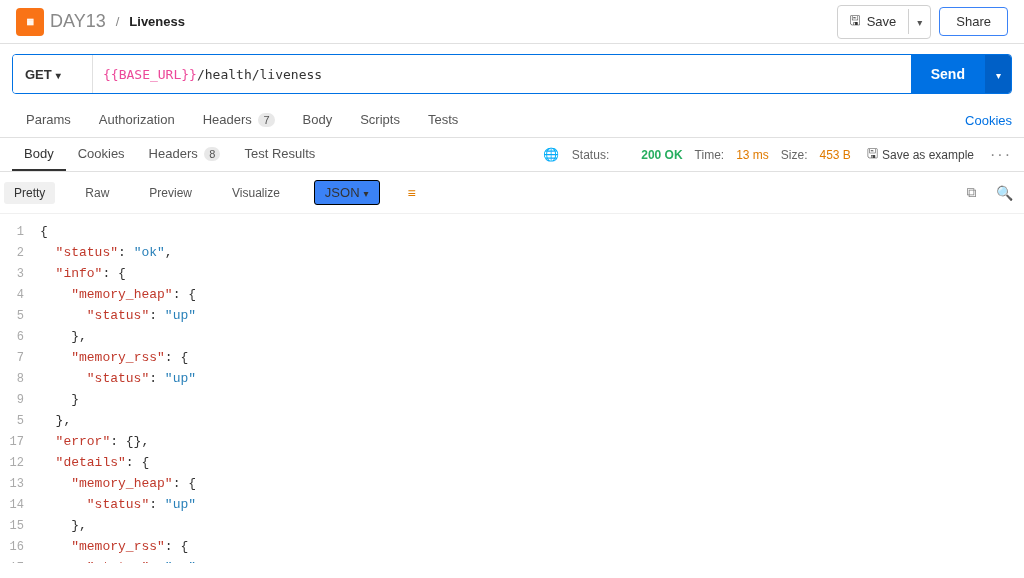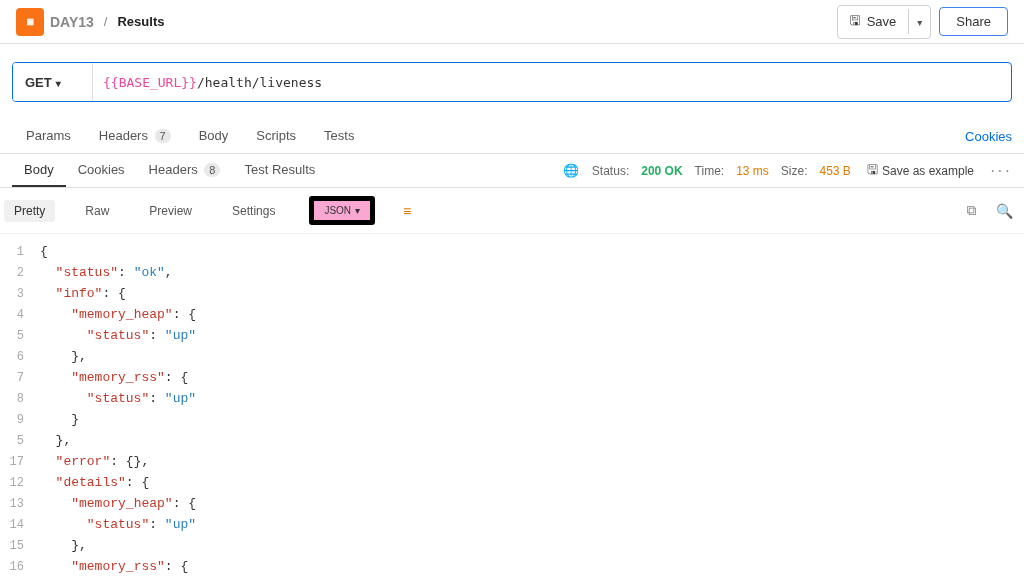"DAY13" .breadcrumb { font-size: 14px -> 18px; font-weight: bold -> none }
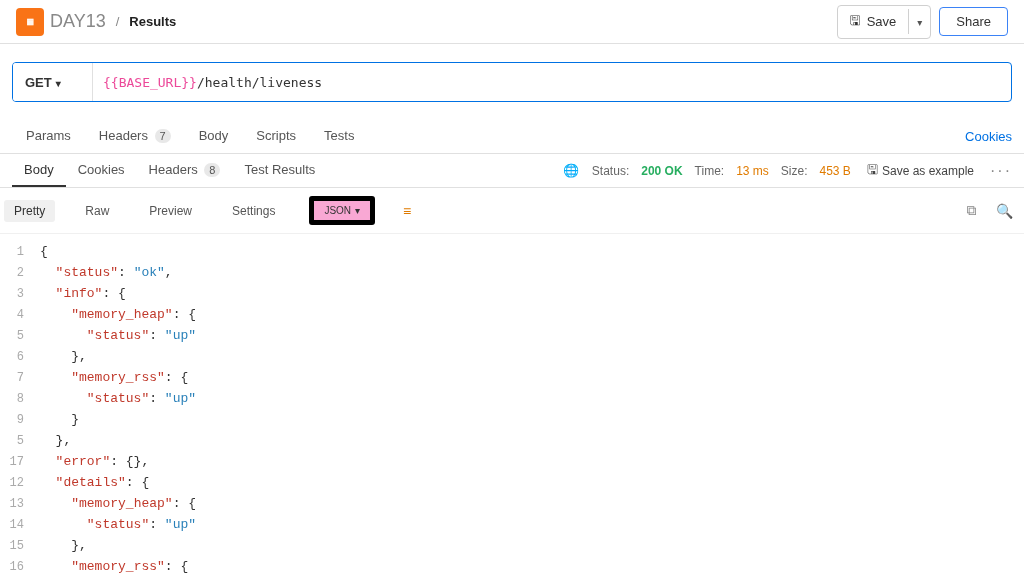"Results" span.breadcrumb-current { text: Results -> Liveness }
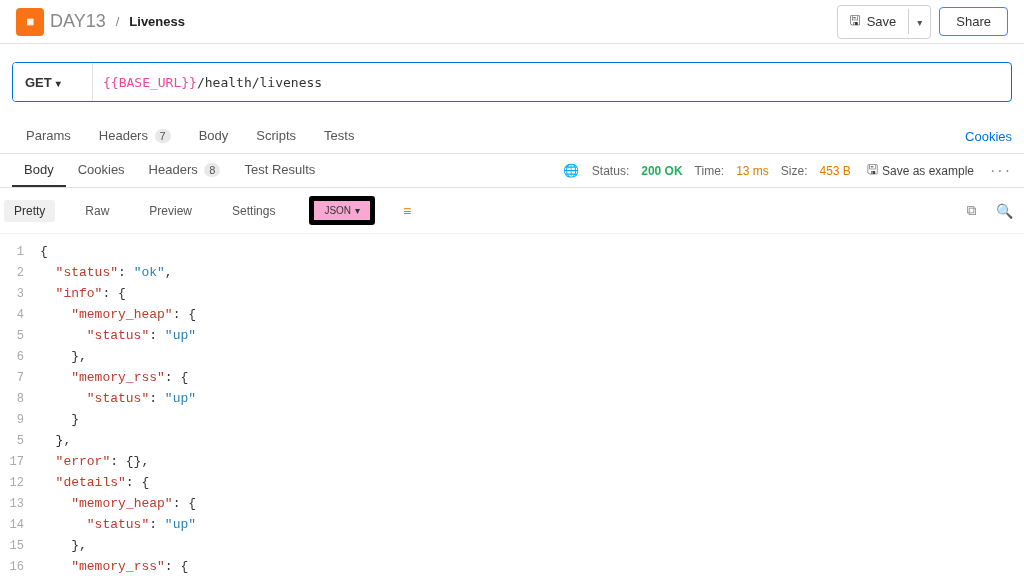"GET" .url-bar { margin: 18px 12px -> 10px 12px }
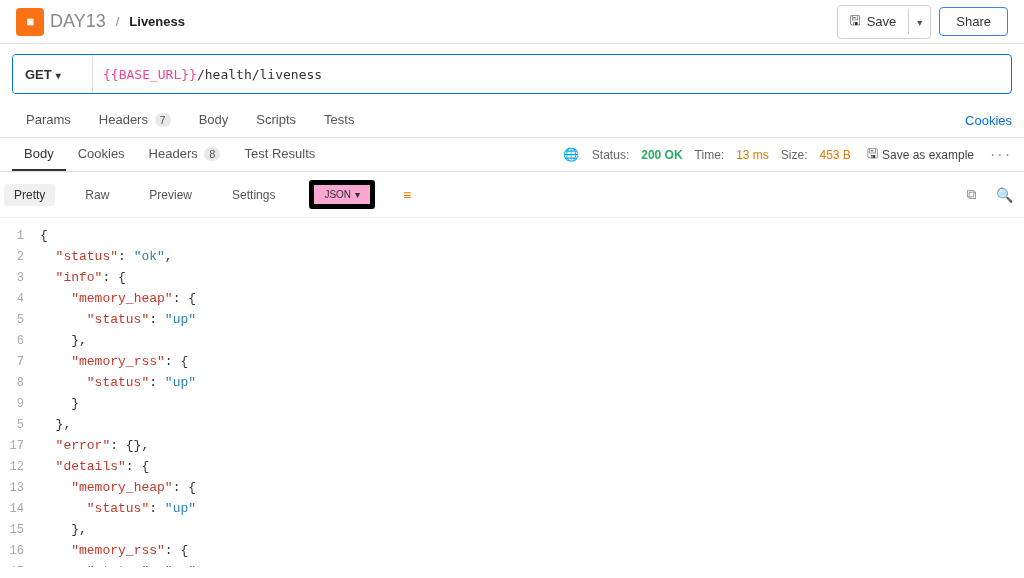"Send" div.btn-send-group { html: none -> <div> <button>Send</button> <button> <span></span> </button> </div> }
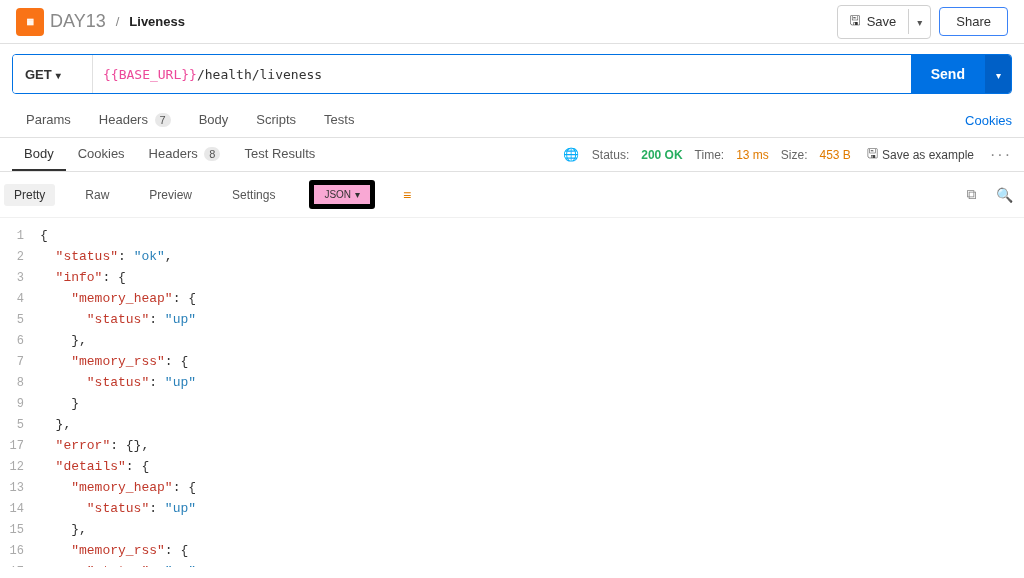"Authorization" div.req-tab { html: none -> <div>Authorization</div> }
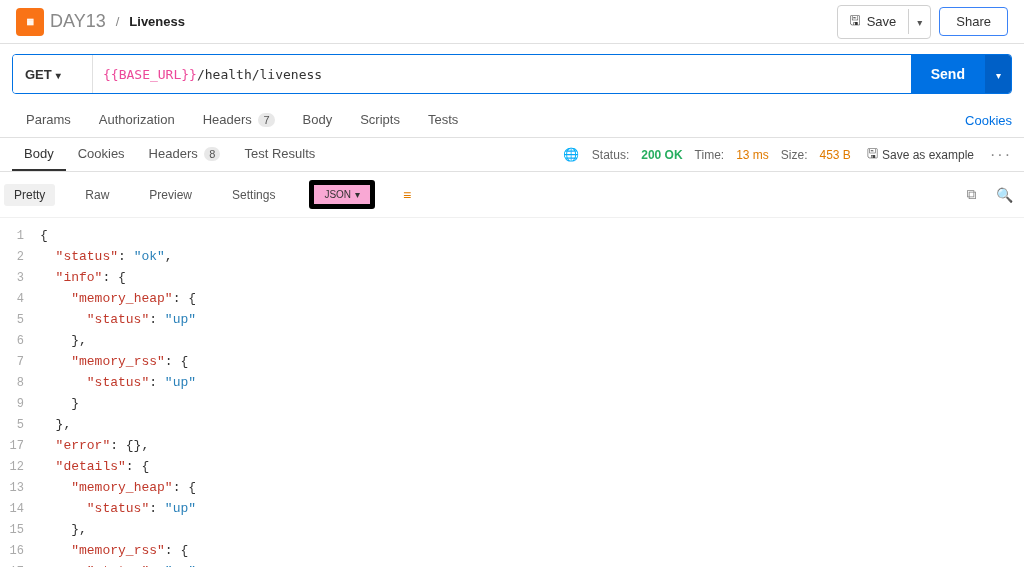"200 OK" .status-ok { margin-left: none -> 20px }
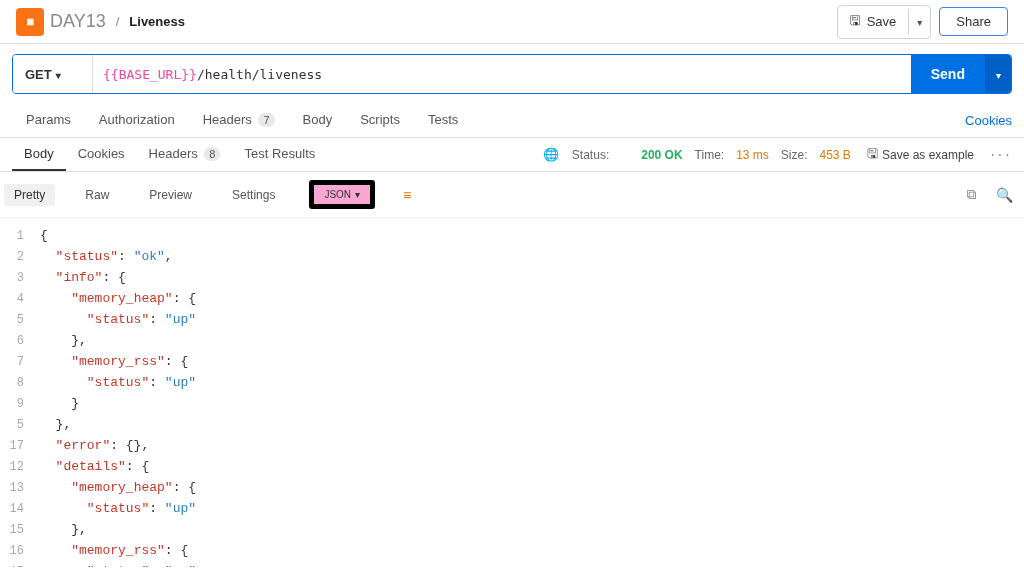"Settings" button.fmt-tab { text: Settings -> Visualize }
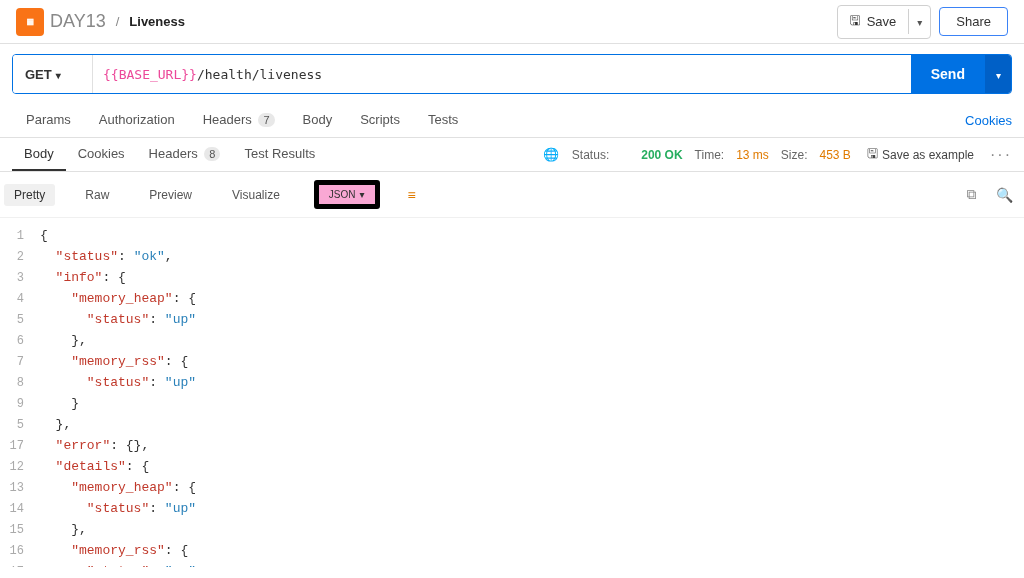"JSON" .fmt-json { background: #f9a8d4 -> #3b82f6; border: 5px solid #000000 -> 1px solid #000000; font-size: 10px -> 13px }
